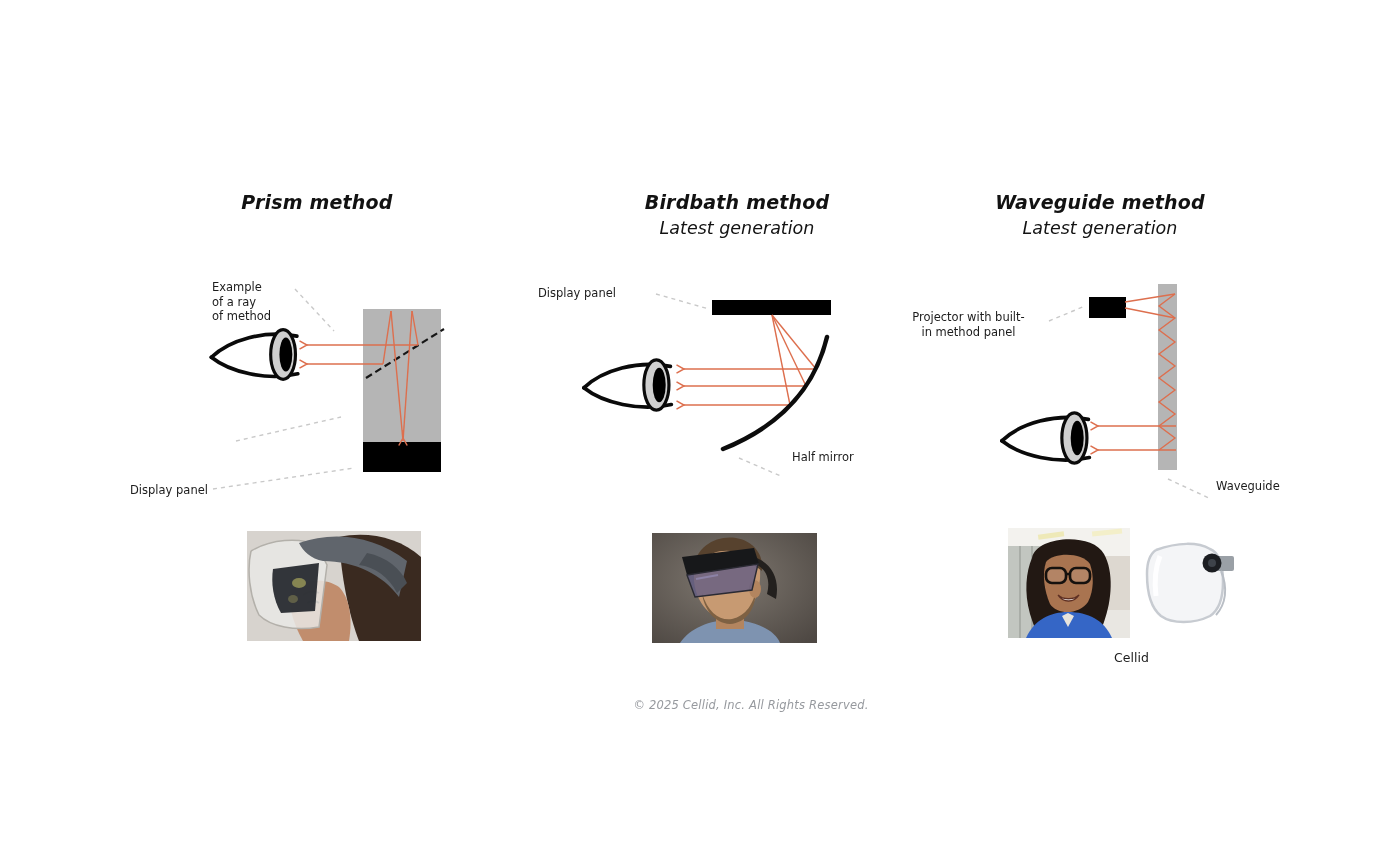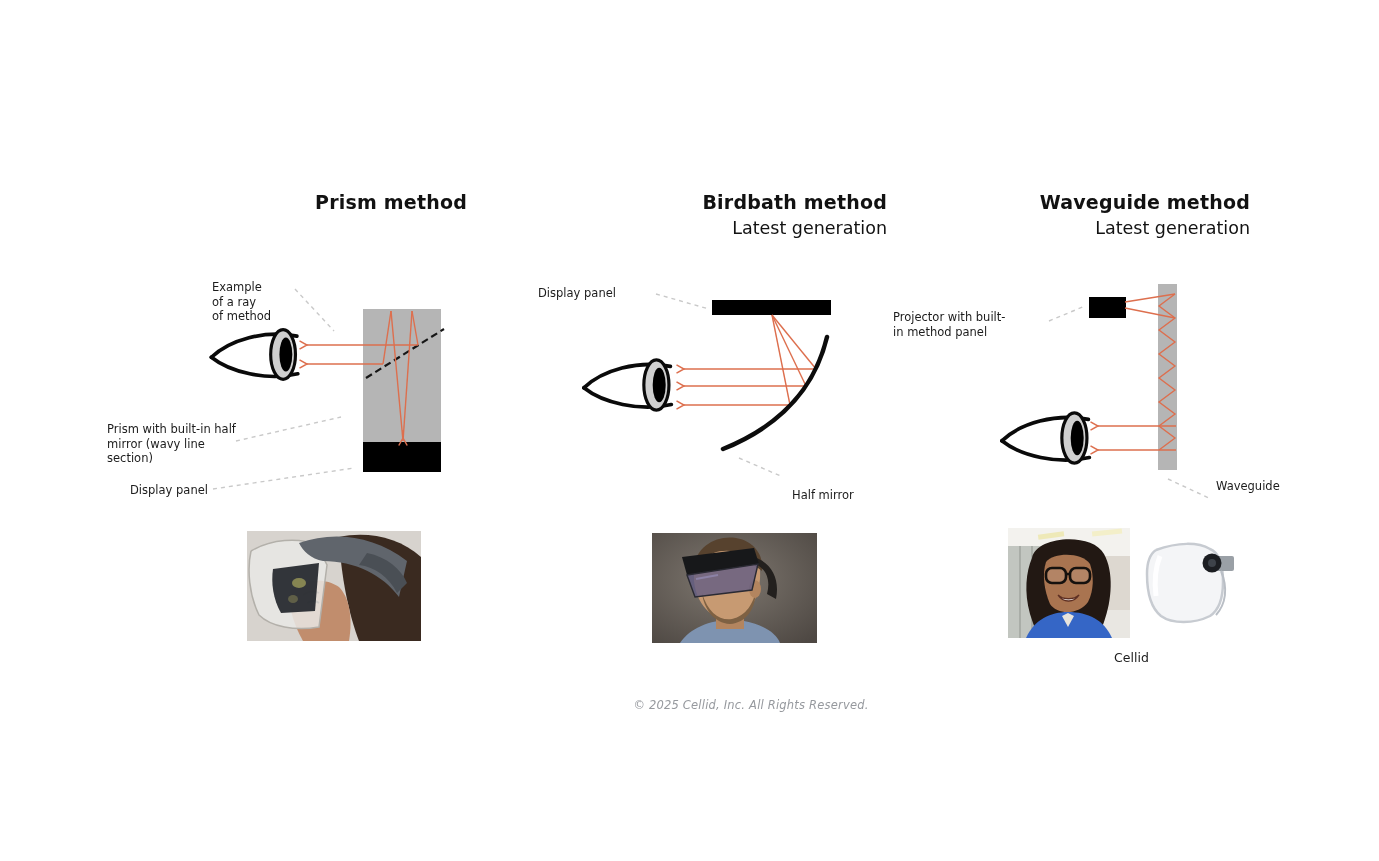"Prism method" .col-title { font-style: none -> italic; text-align: right -> center }
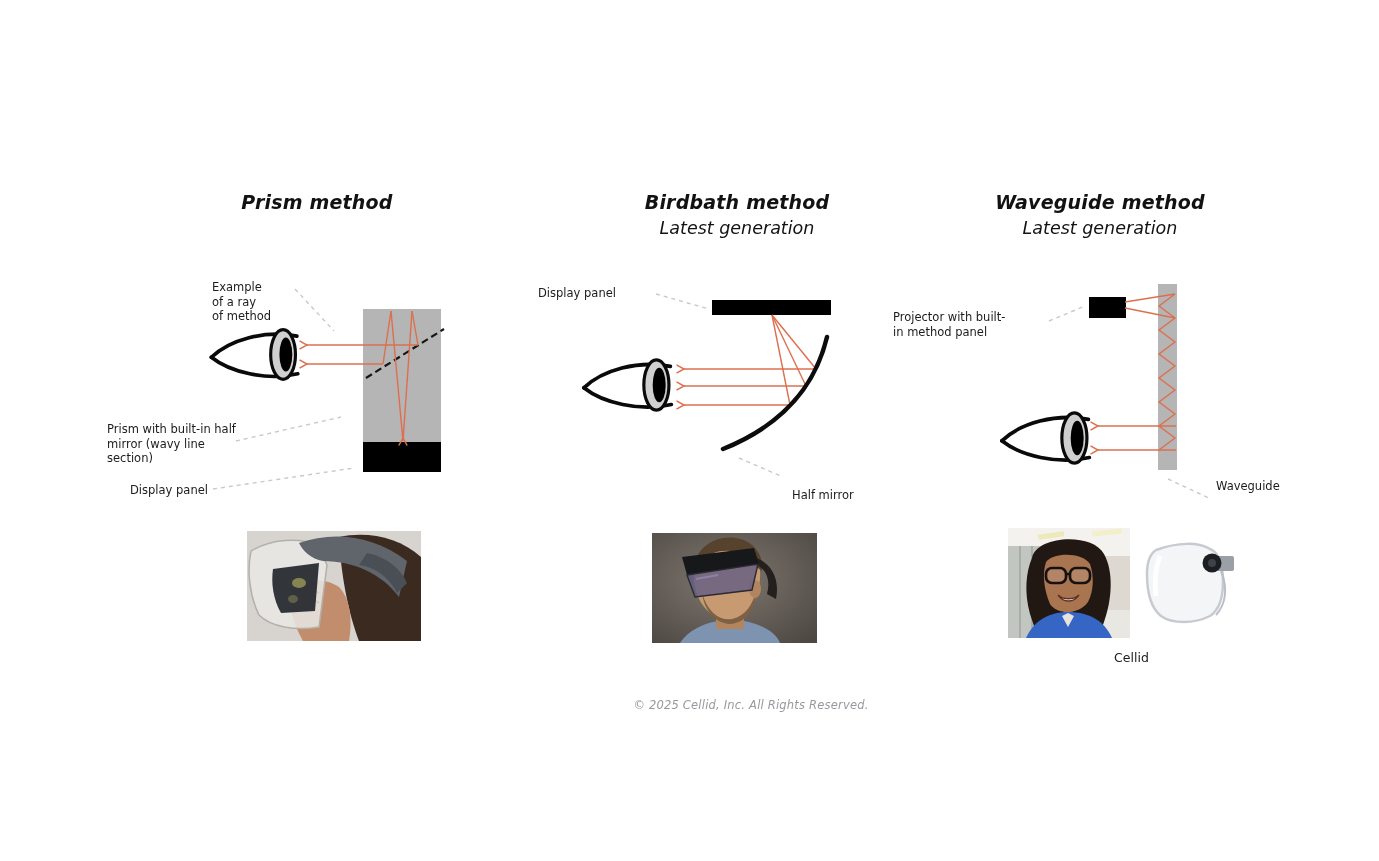"Projector with built-" .label.right { text-align: left -> center }
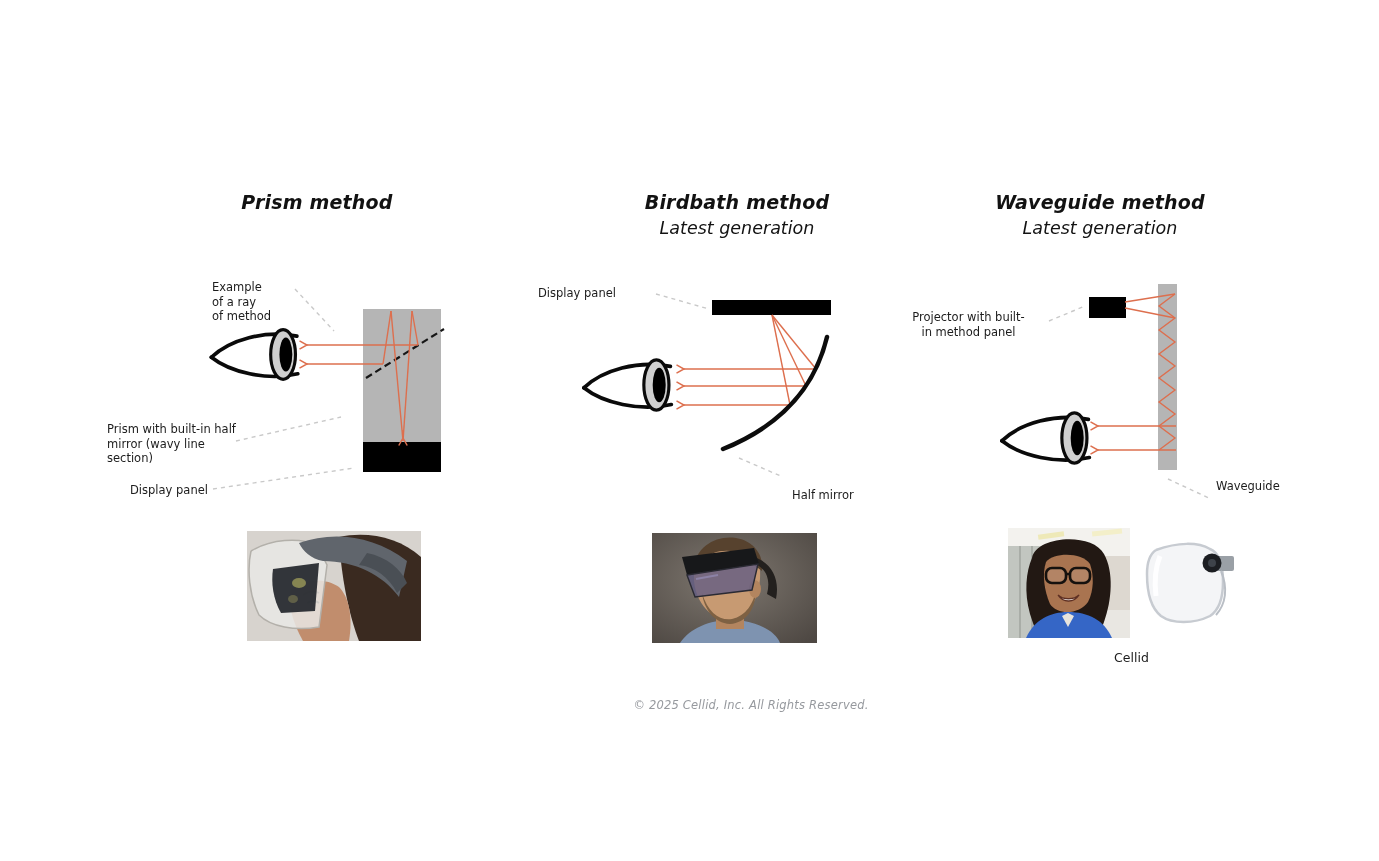"Prism with built-in half" div.label { html: <div> <div>Prism with built-in half</div> <div>mirror (wavy line</div> <div>section)</div> </div> -> none }
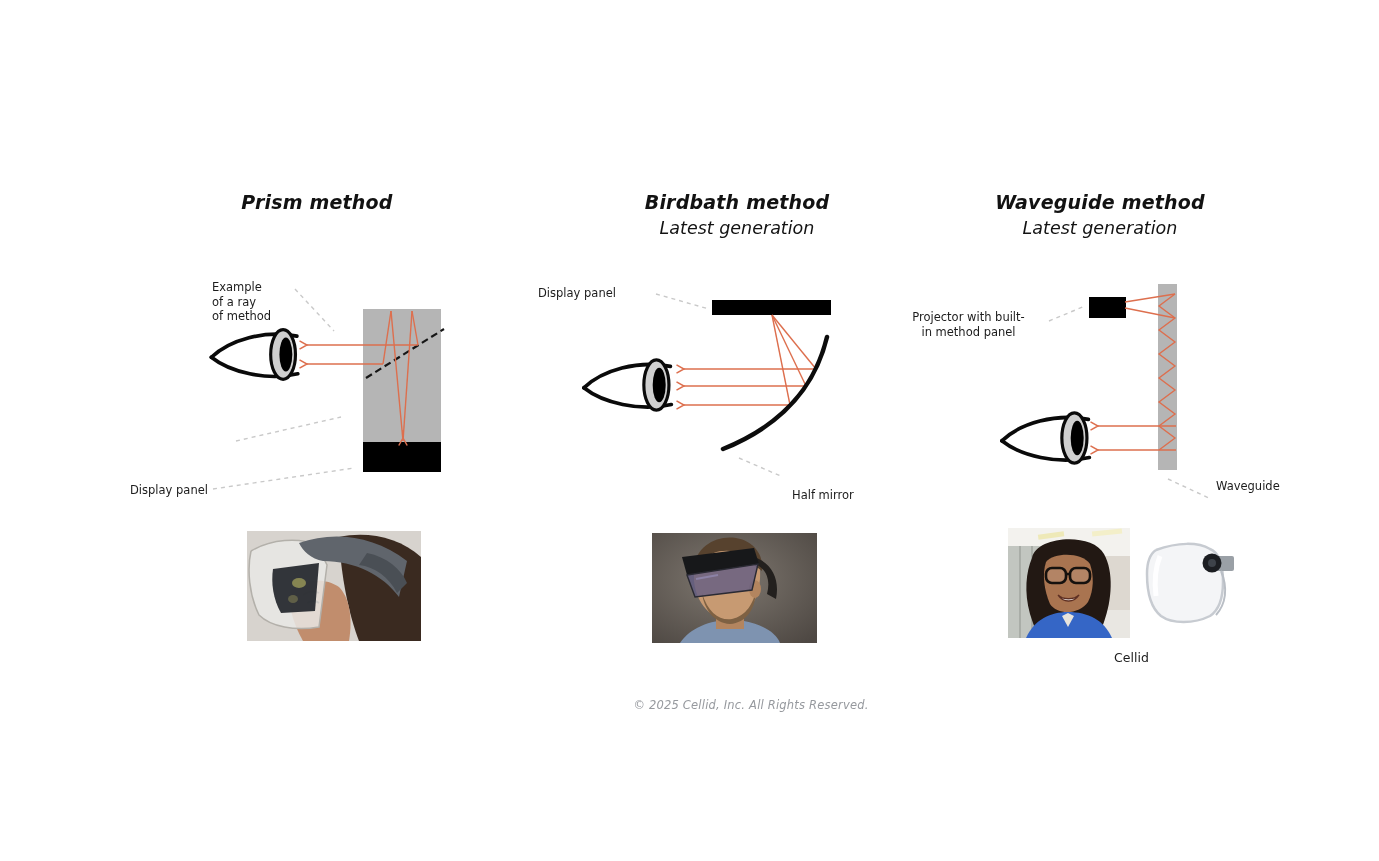"Half mirror" div.label { top: 488px -> 450px }
